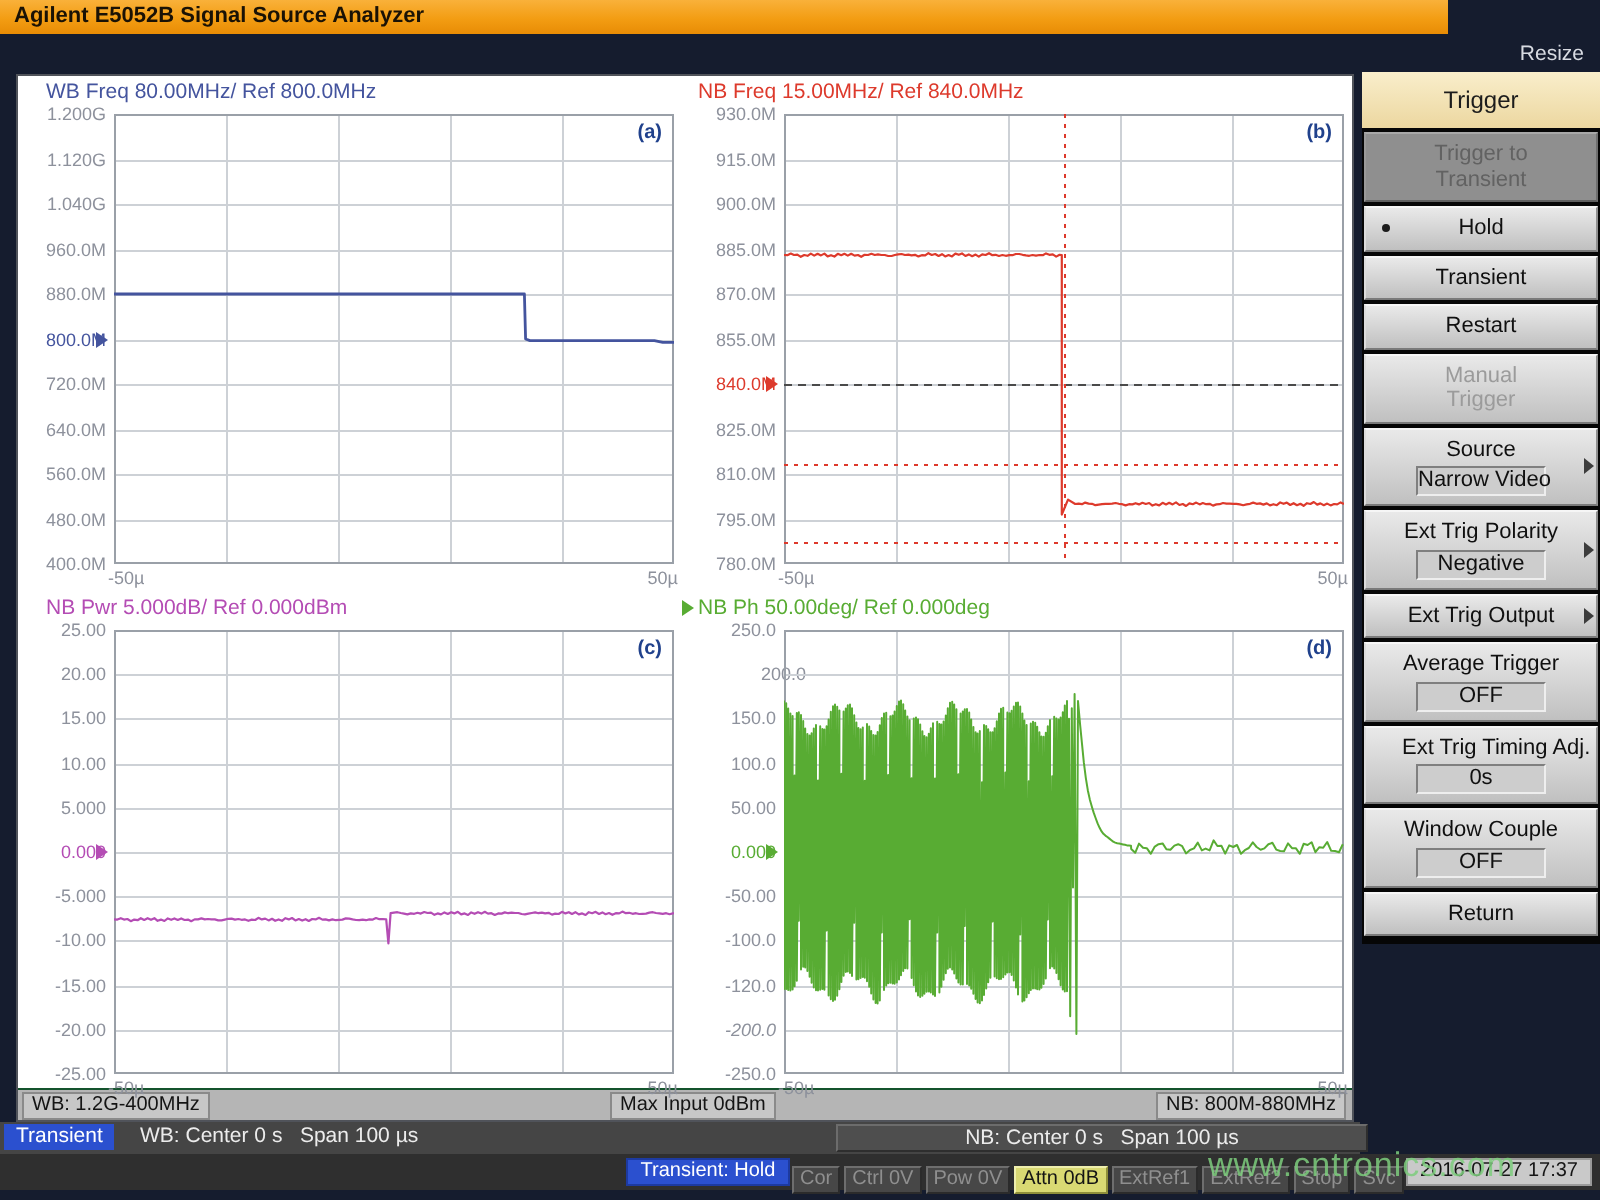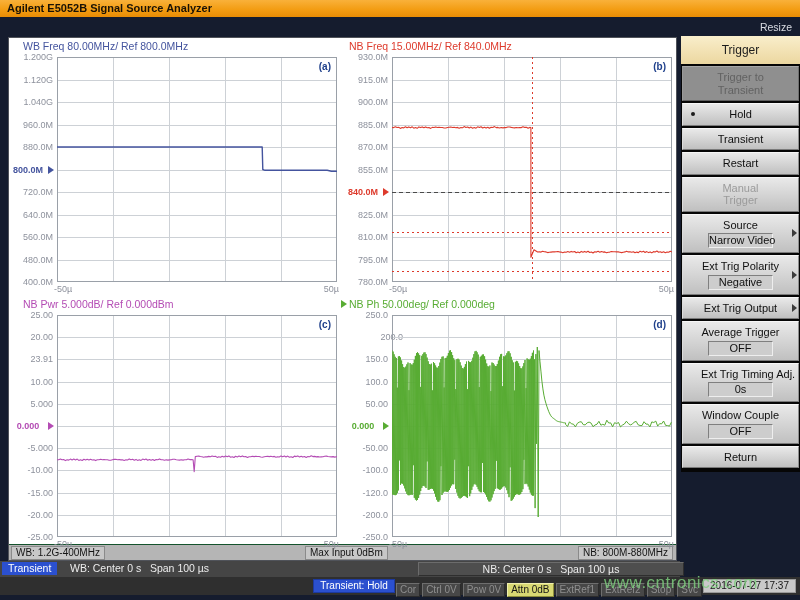"Agilent E5052B Signal Source Analyzer" .titlebar { width: 800px -> 724px }
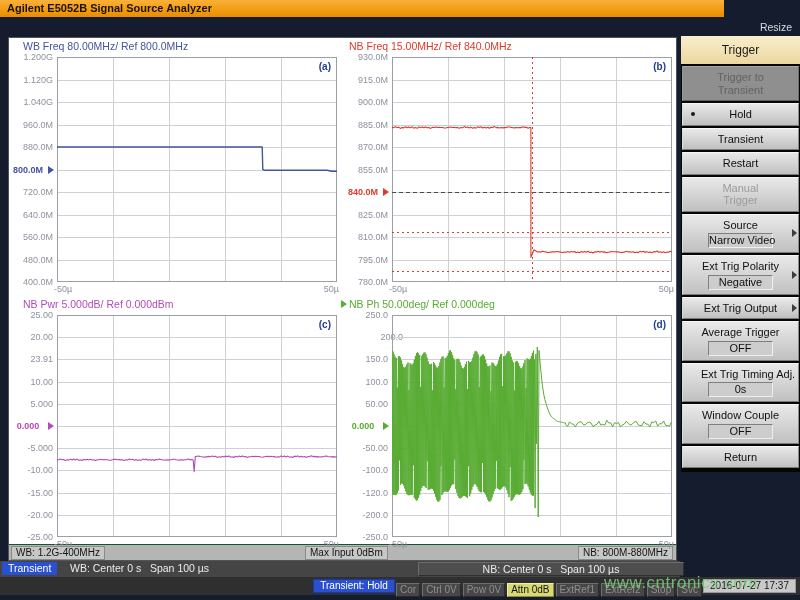"800.0M" .ytick.ref { font-weight: bold -> normal; text-align: center -> none }
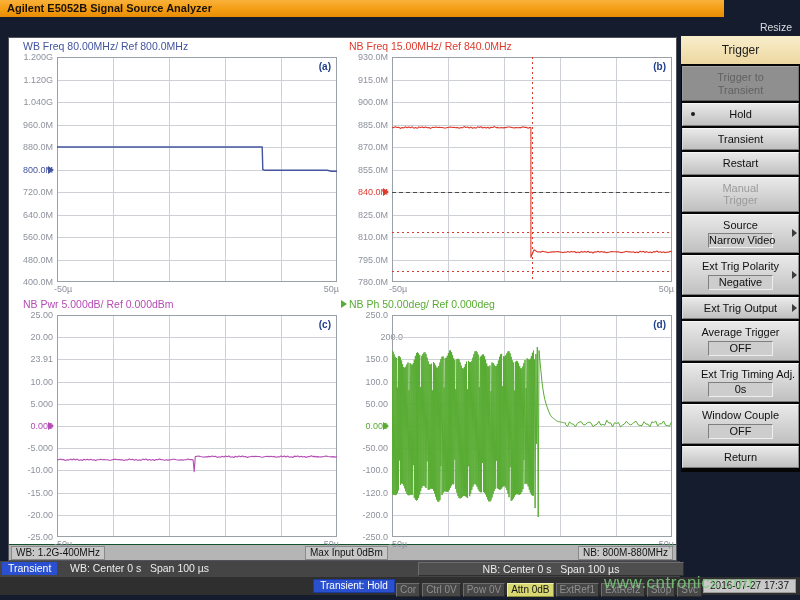"23.91" div.ytick { text: 23.91 -> 15.00 }
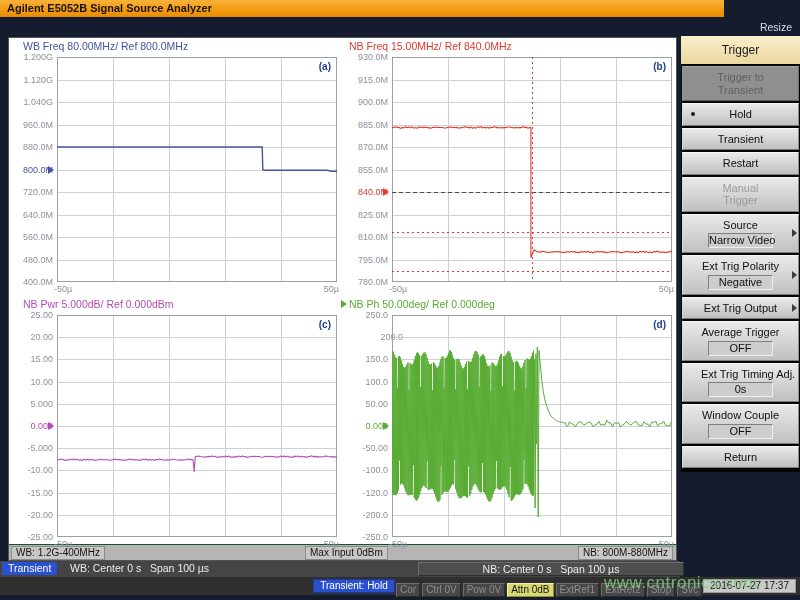"-200.0" div.ytick { font-style: none -> italic }
